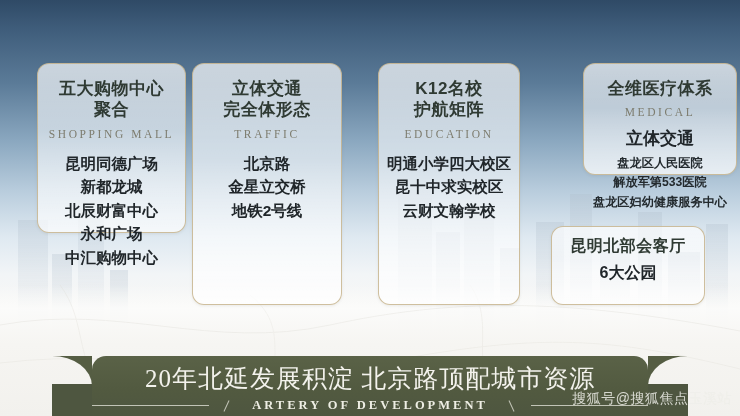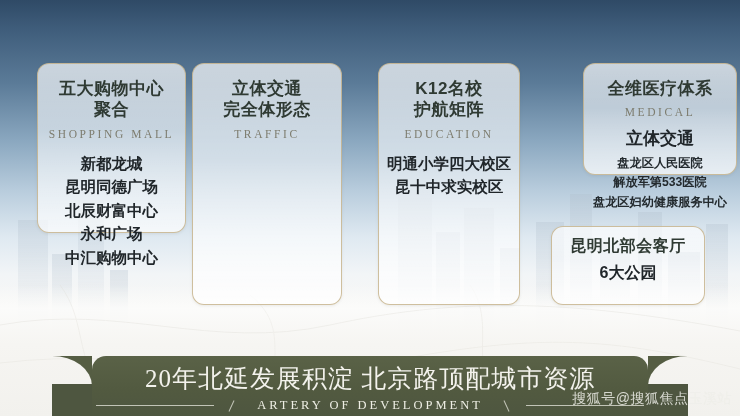"北京路" div.card-list { html: none -> <div> <div>北京路</div> <div>金星立交桥</div> <div>地铁2号线</div> </div> }
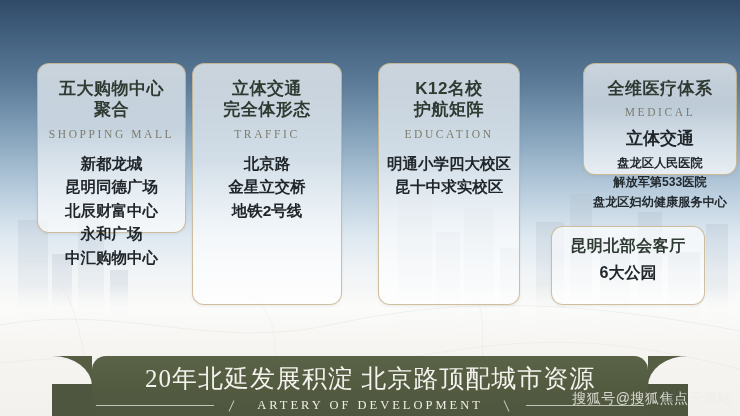"新都龙城" div.li { order: before "昆明同德广场" -> after "昆明同德广场" }
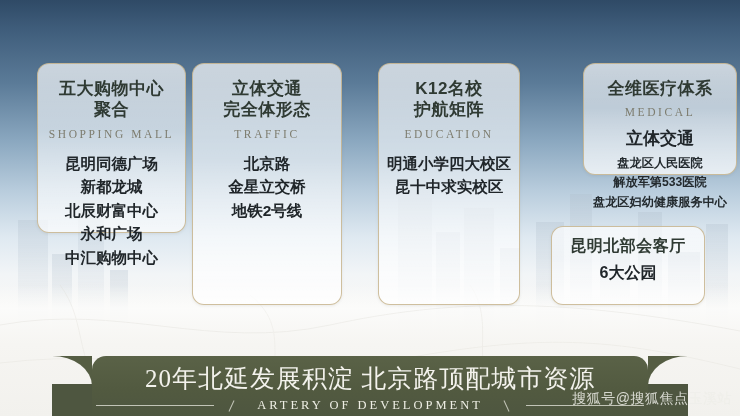"云财文翰学校" div.li { html: none -> <div>云财文翰学校</div> }
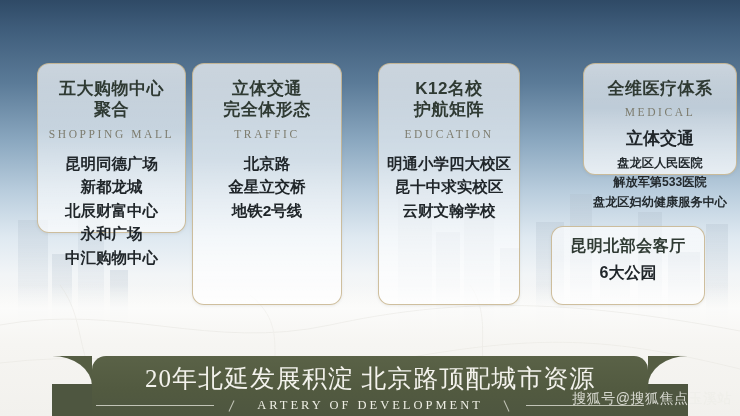"ARTERY OF DEVELOPMENT" .banner-sub-wrap { font-weight: none -> bold }
